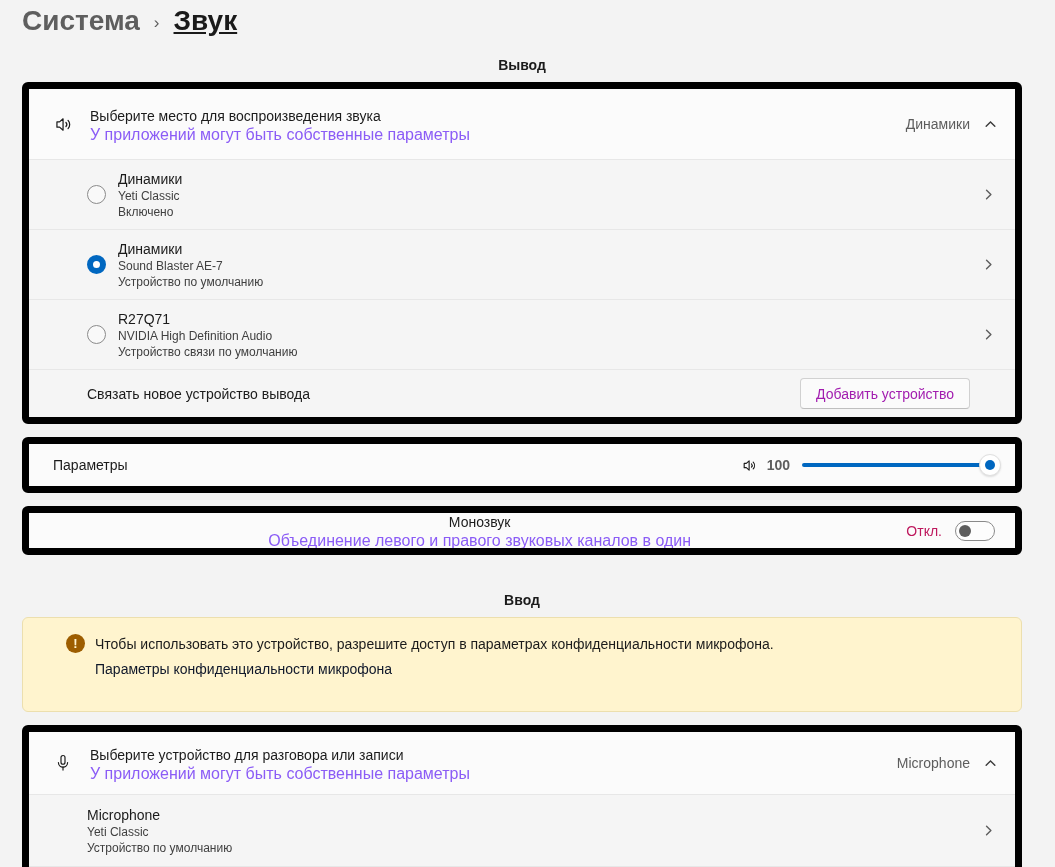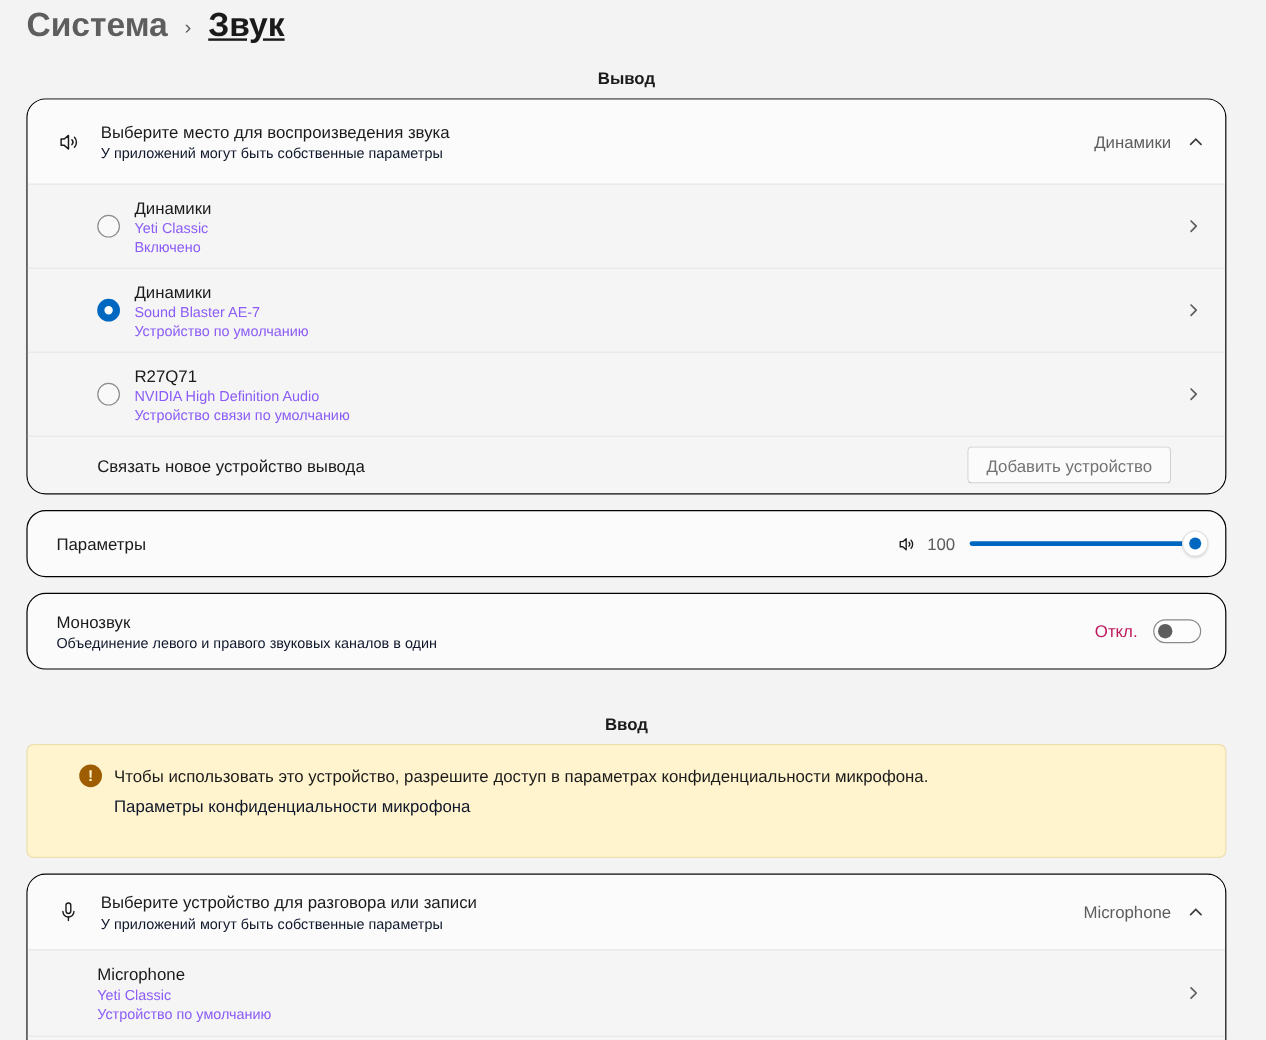"Выберите место для воспроизведения звука" .card { border: 1px solid #000000 -> 7px solid #000000; border-radius: 16px -> 6px }
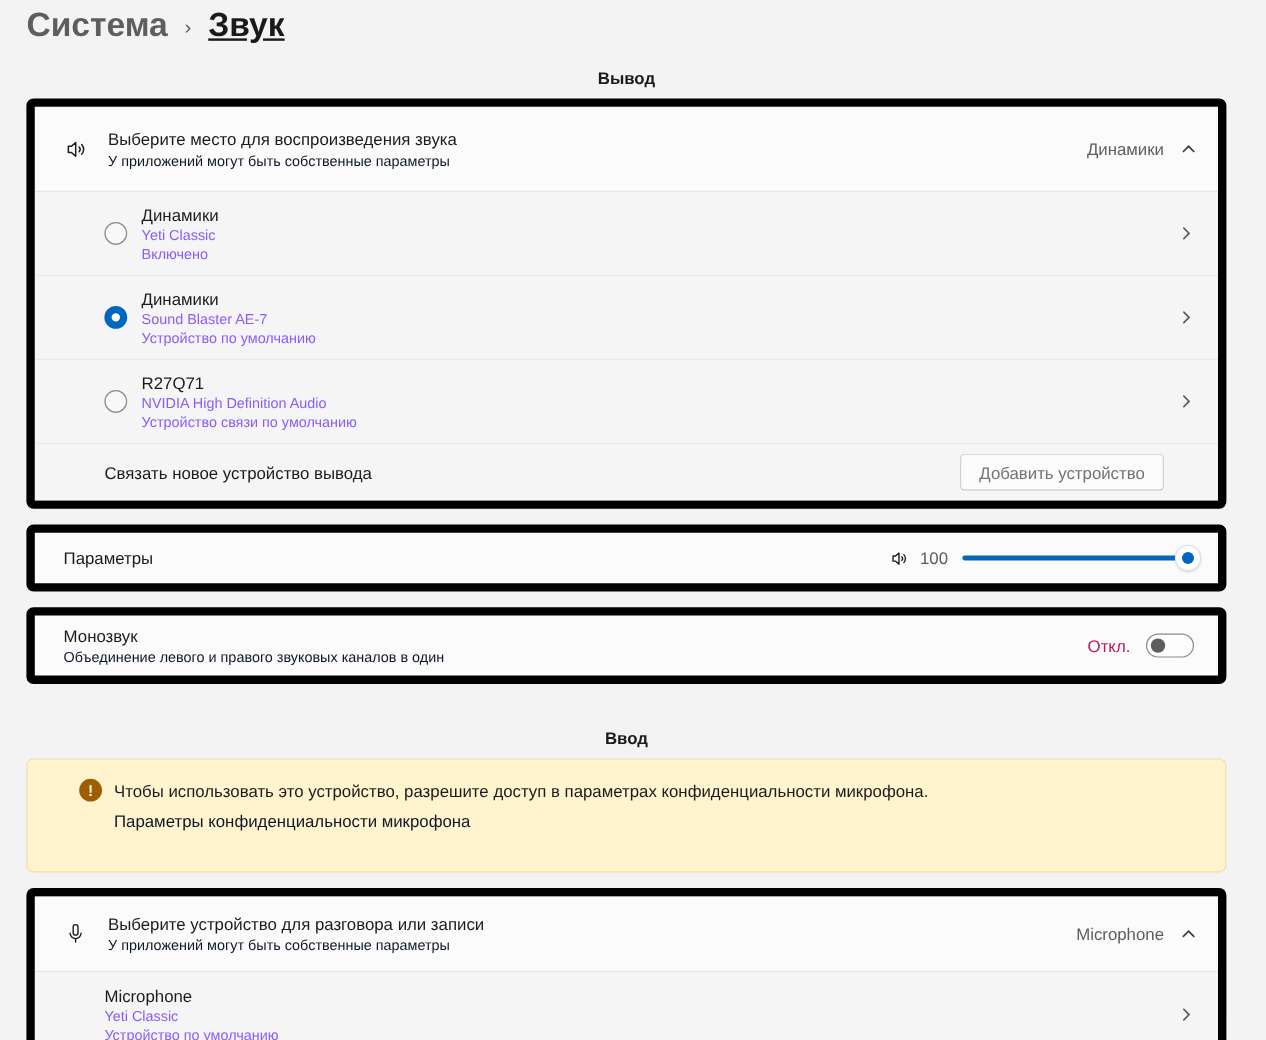"У приложений могут быть собственные" .row-subtitle { color: #0f172a -> #8b5cf6; font-size: 12px -> 16px }
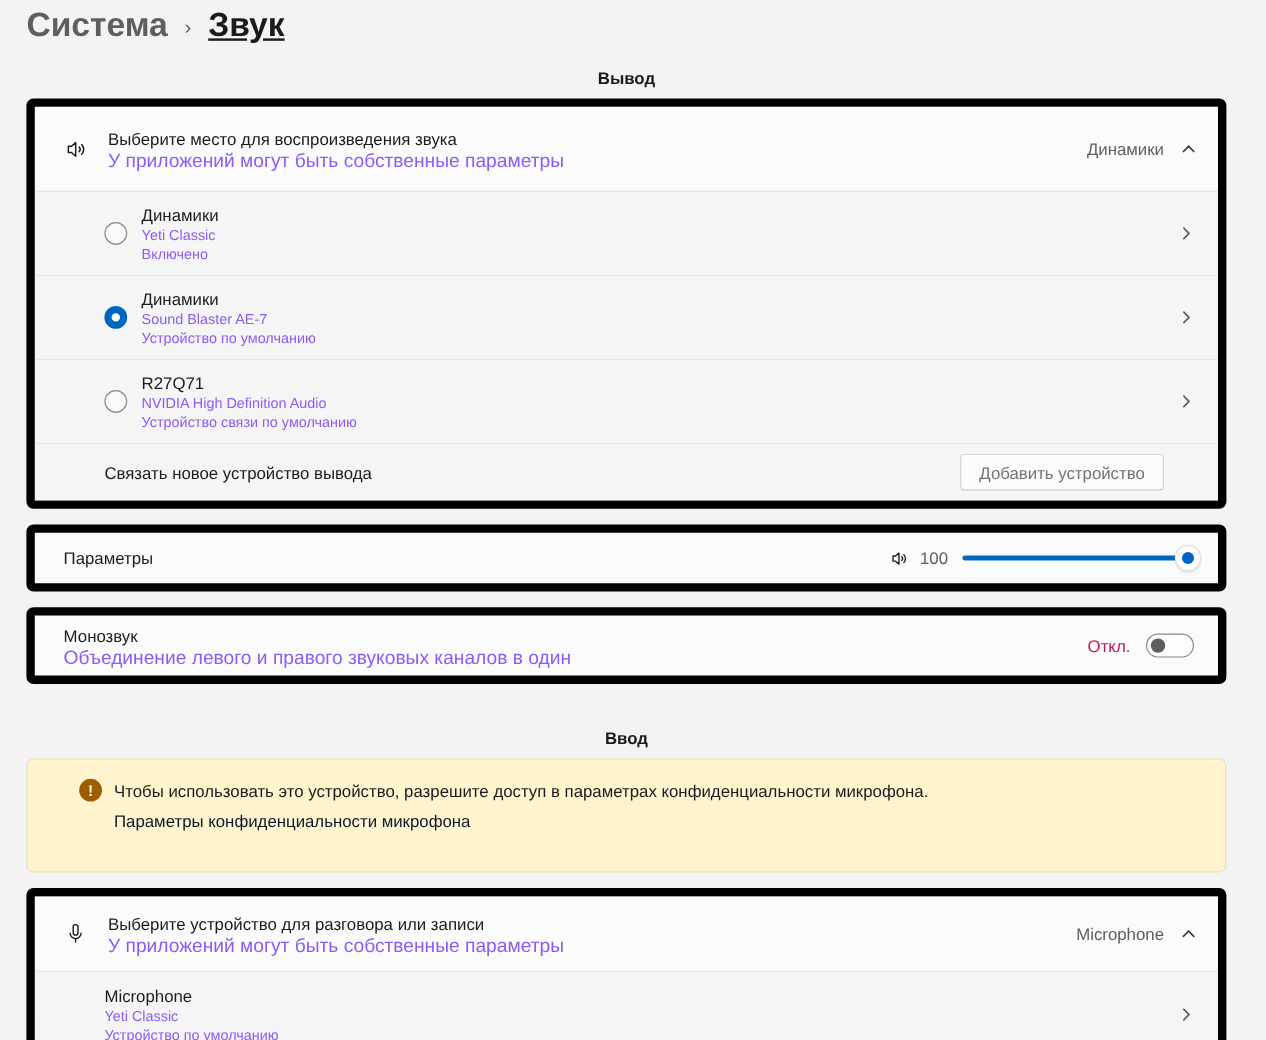"Yeti Classic" .device-line { color: #8b5cf6 -> #404040 }
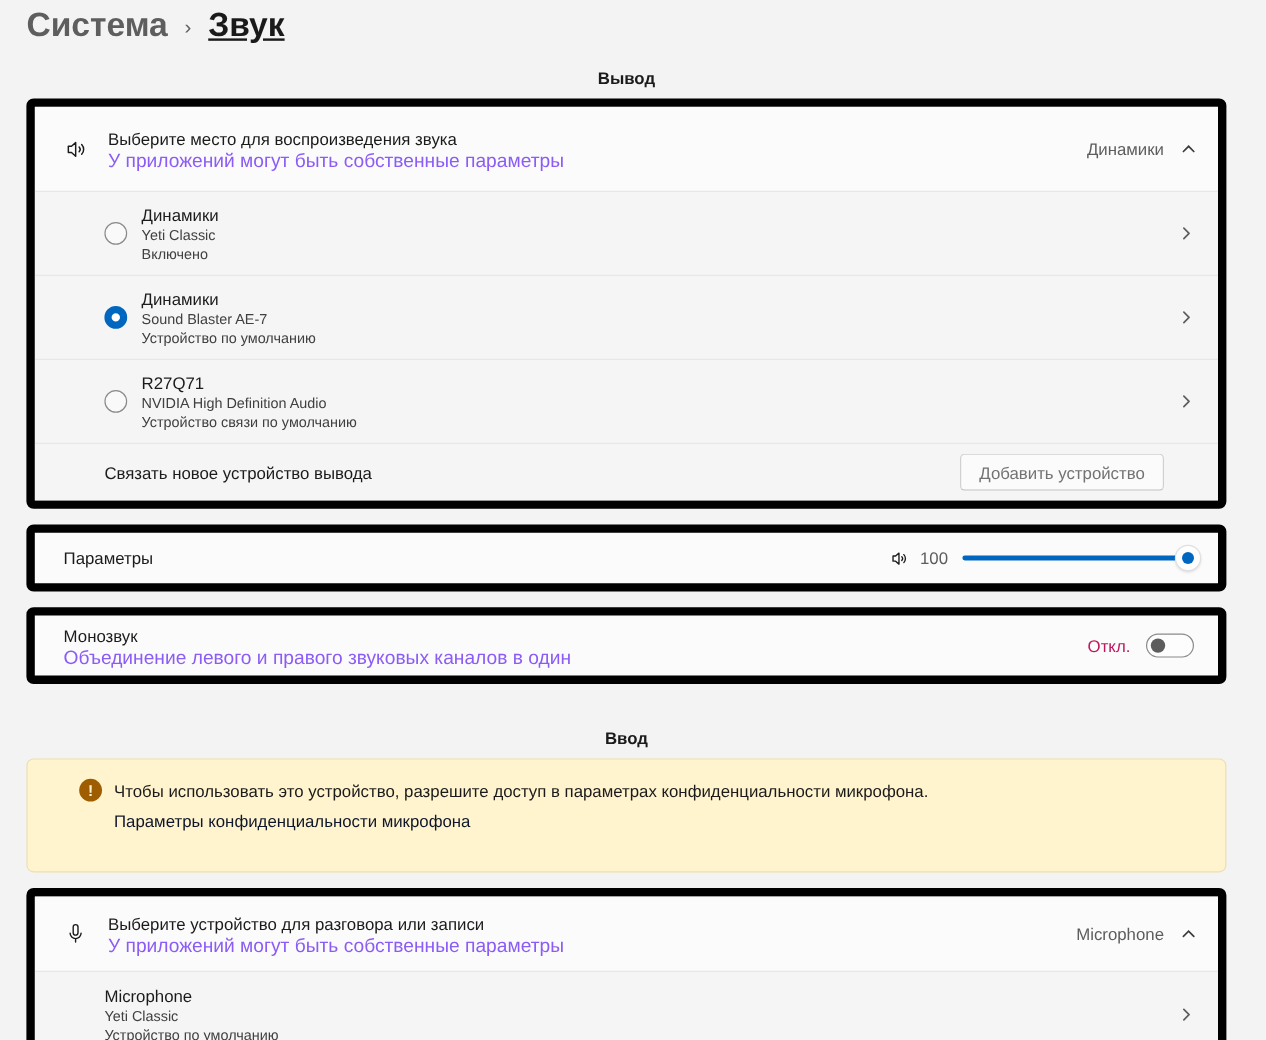"Добавить устройство" .btn { color: #737373 -> #a21caf }
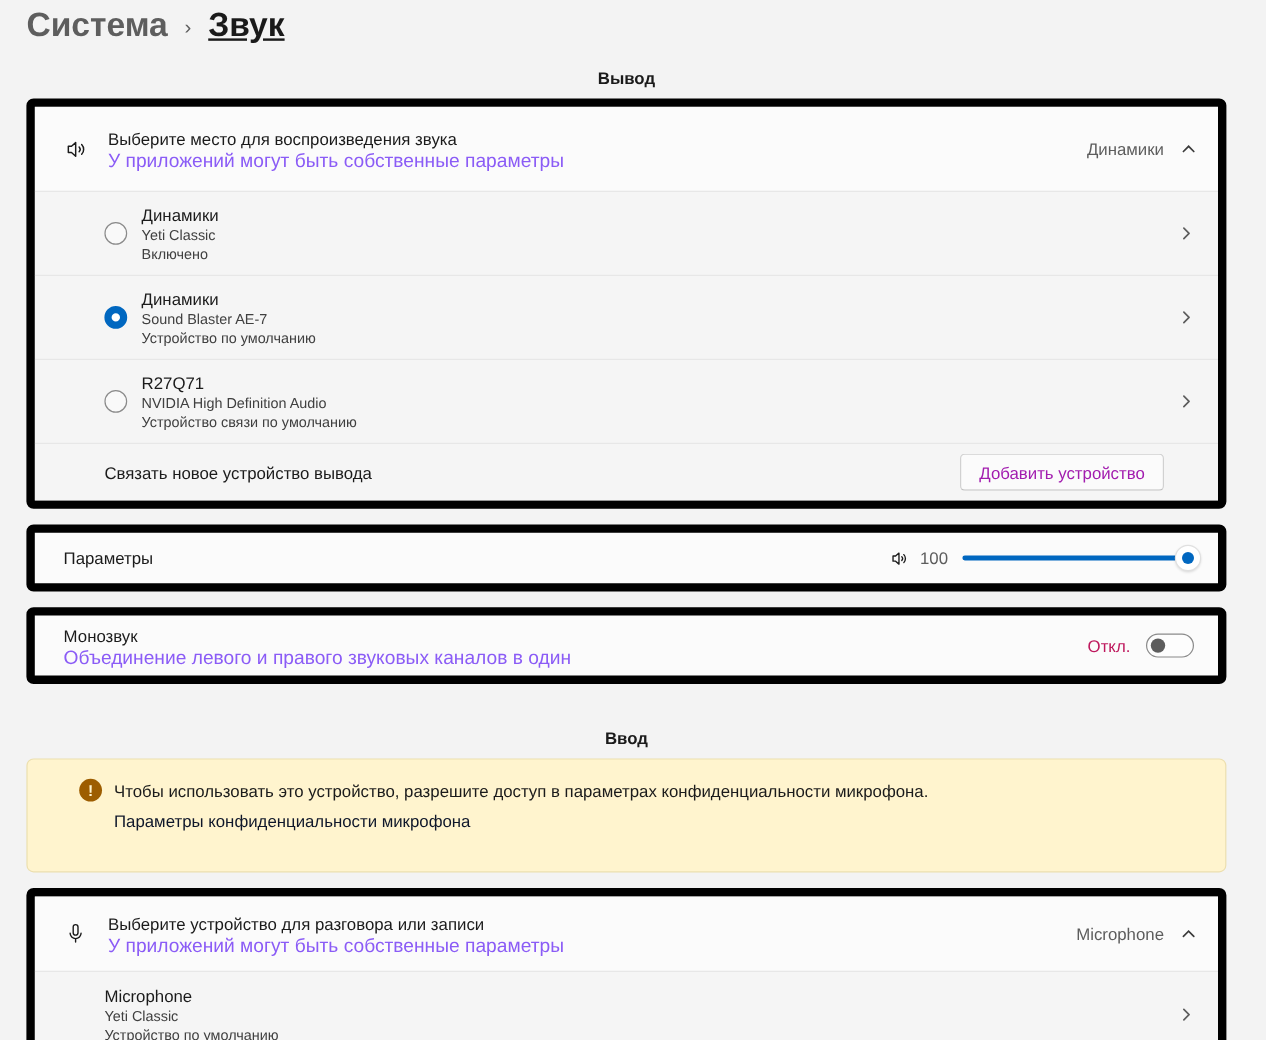"100" .vol-value { font-weight: none -> bold }
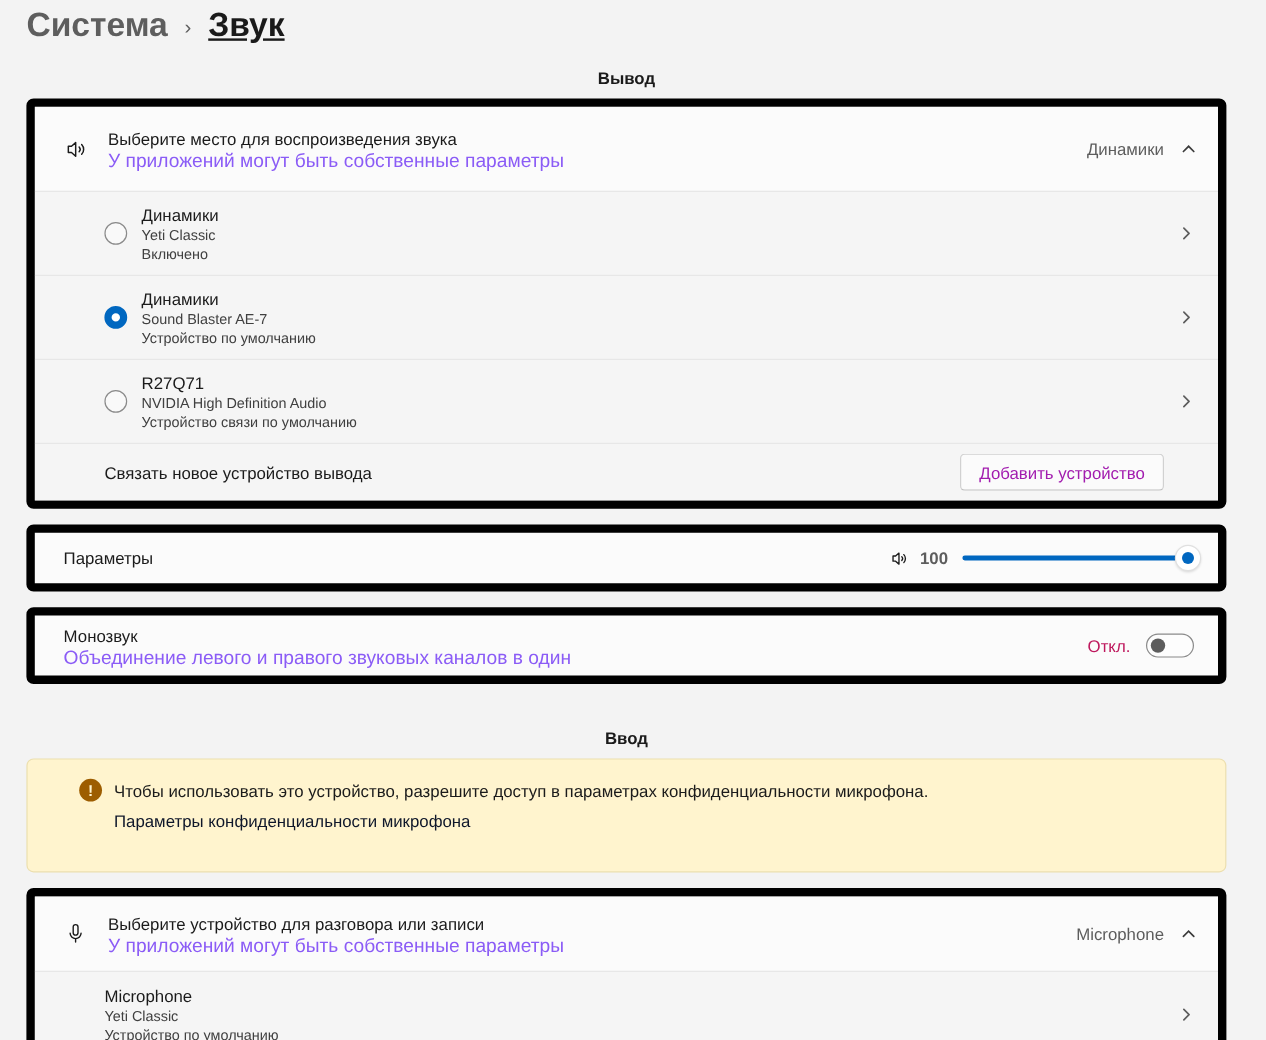"Монозвук" .mono-row { height: 64px -> 49px; text-align: none -> center }
